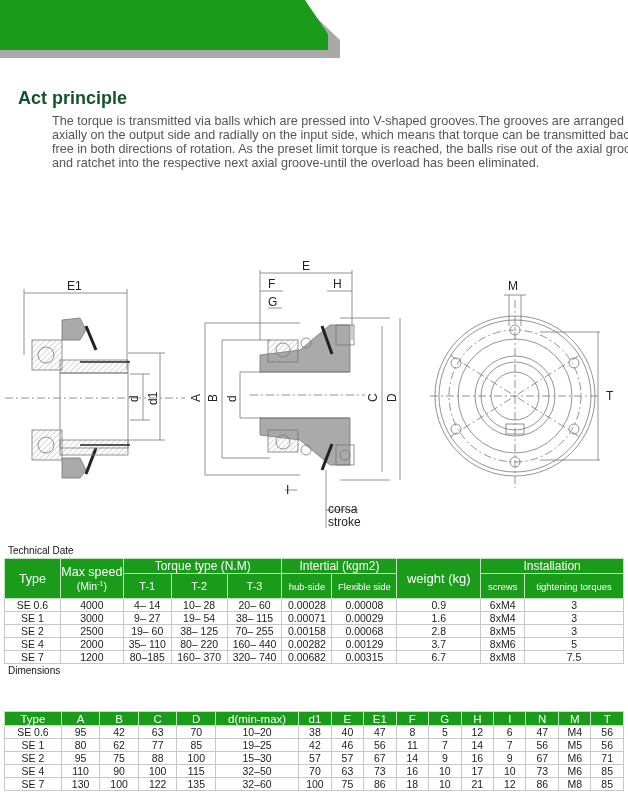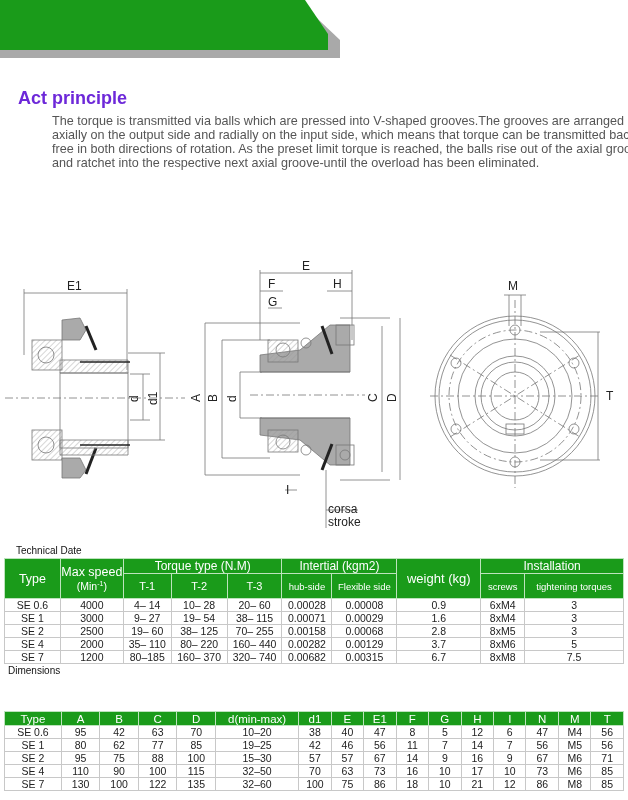"Act principle" .section-title { color: #6d28d9 -> #14532d }
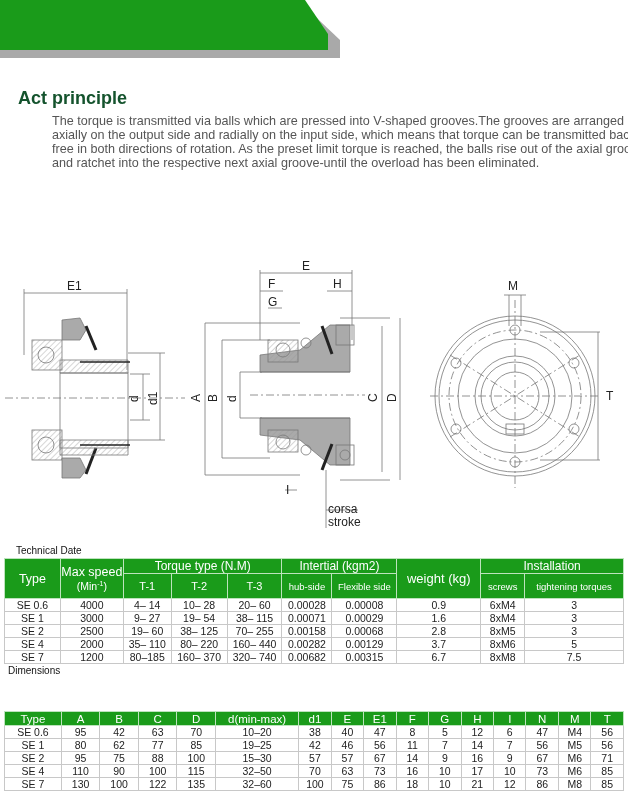"Technical Date" div.tbl-label { left: 16px -> 8px }
